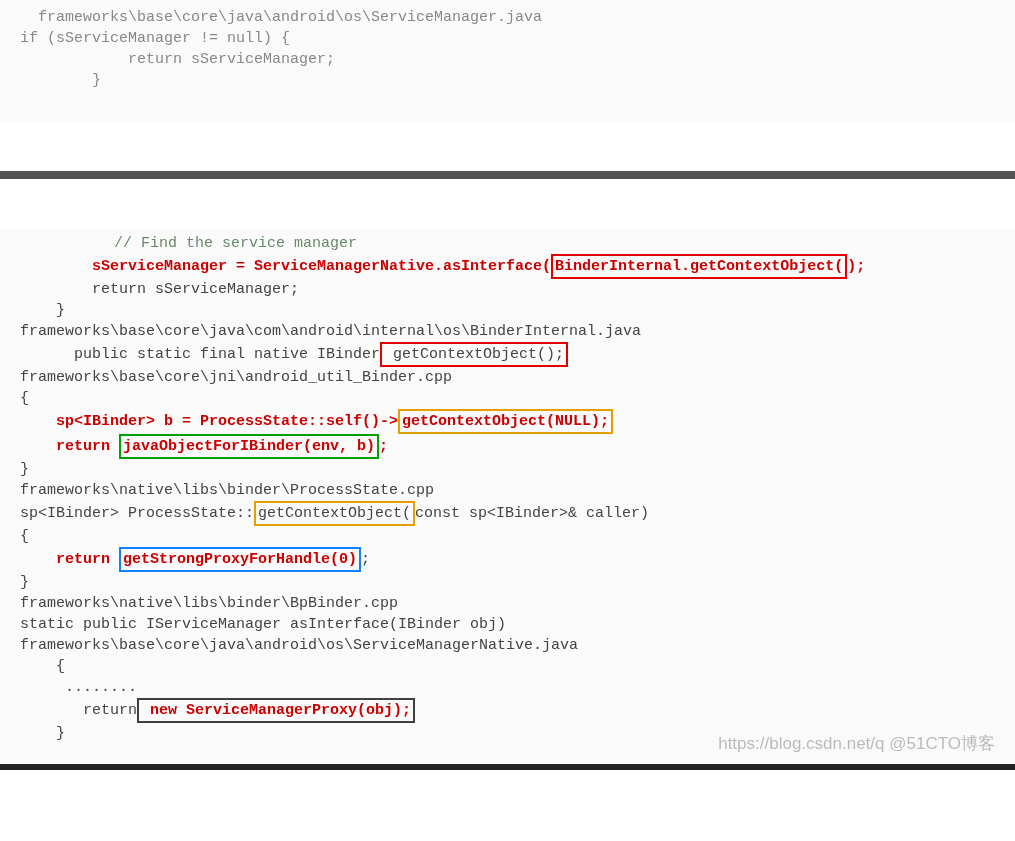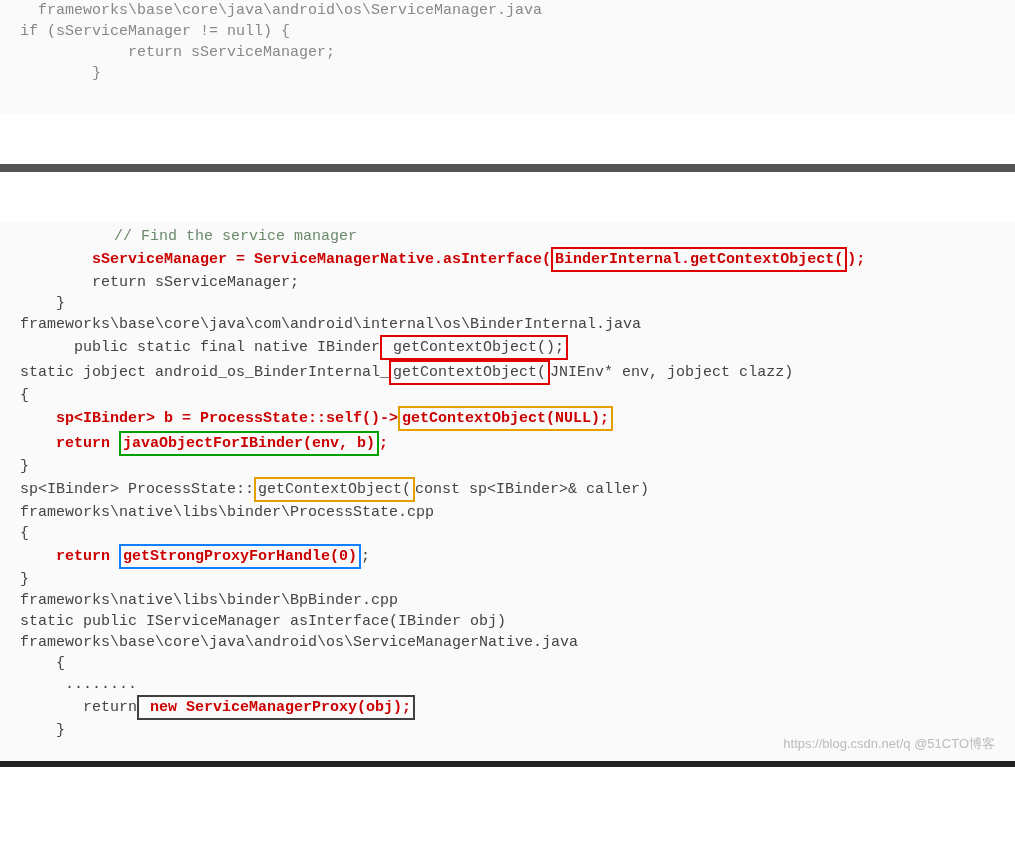"frameworks\base\core\java\android\os\ServiceManager.java" .code-block-top { padding-top: 0 -> 7px }
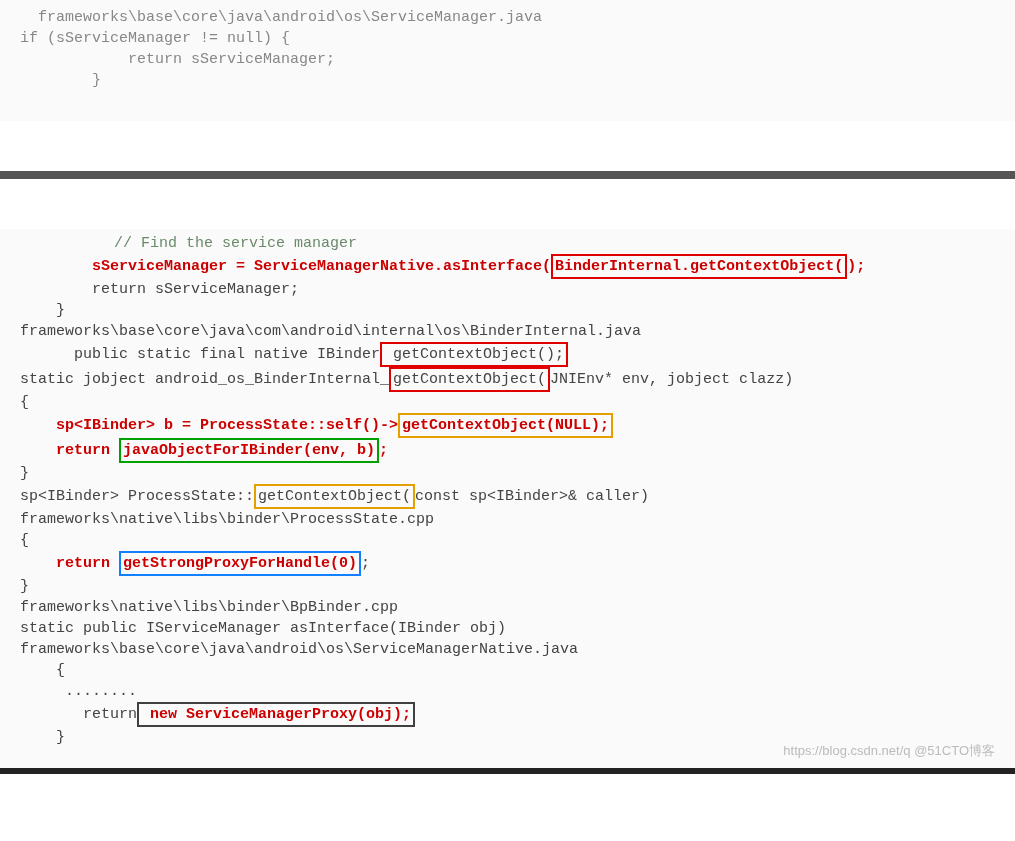"frameworks\base\core\jni\android_util_Bi" div.line { html: none -> <div>frameworks\base\core\jni\android_util_Binder.cpp</div> }
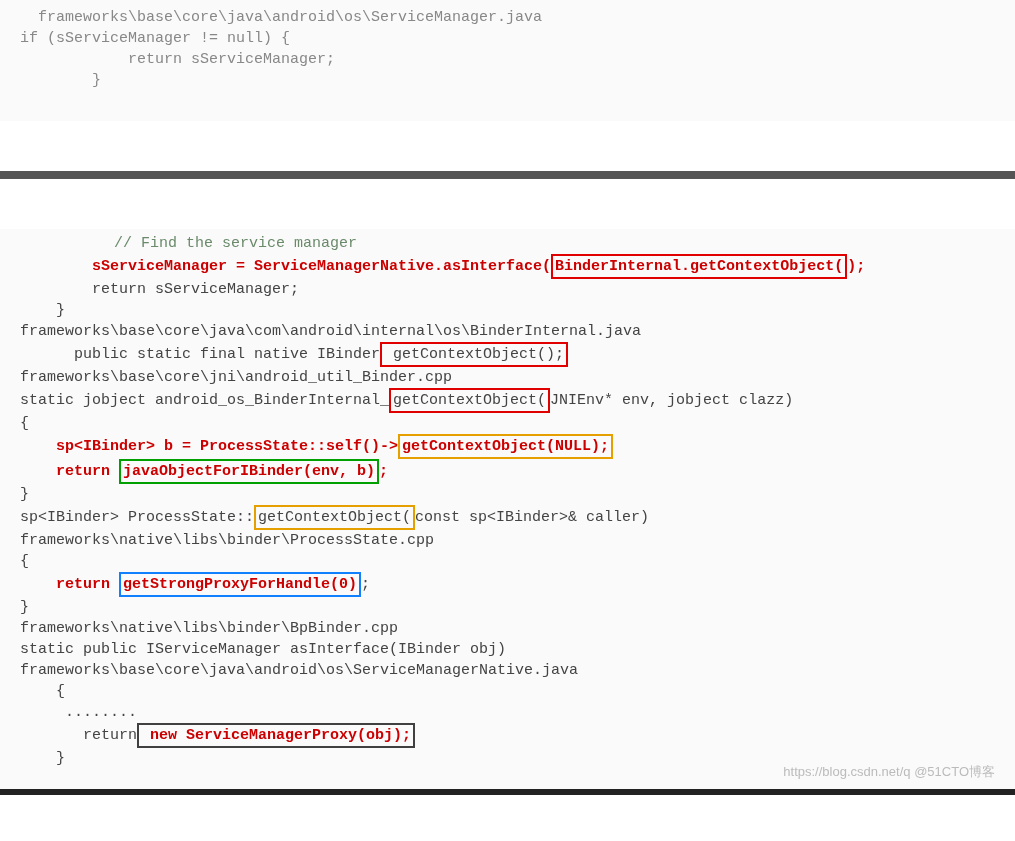"static jobject" div.line { html: <div><span>static jobject android_os_BinderInternal_</span><span><span>getContextObject(</span></span><span>JNIEnv* env, jobject clazz)</span></div> -> none }
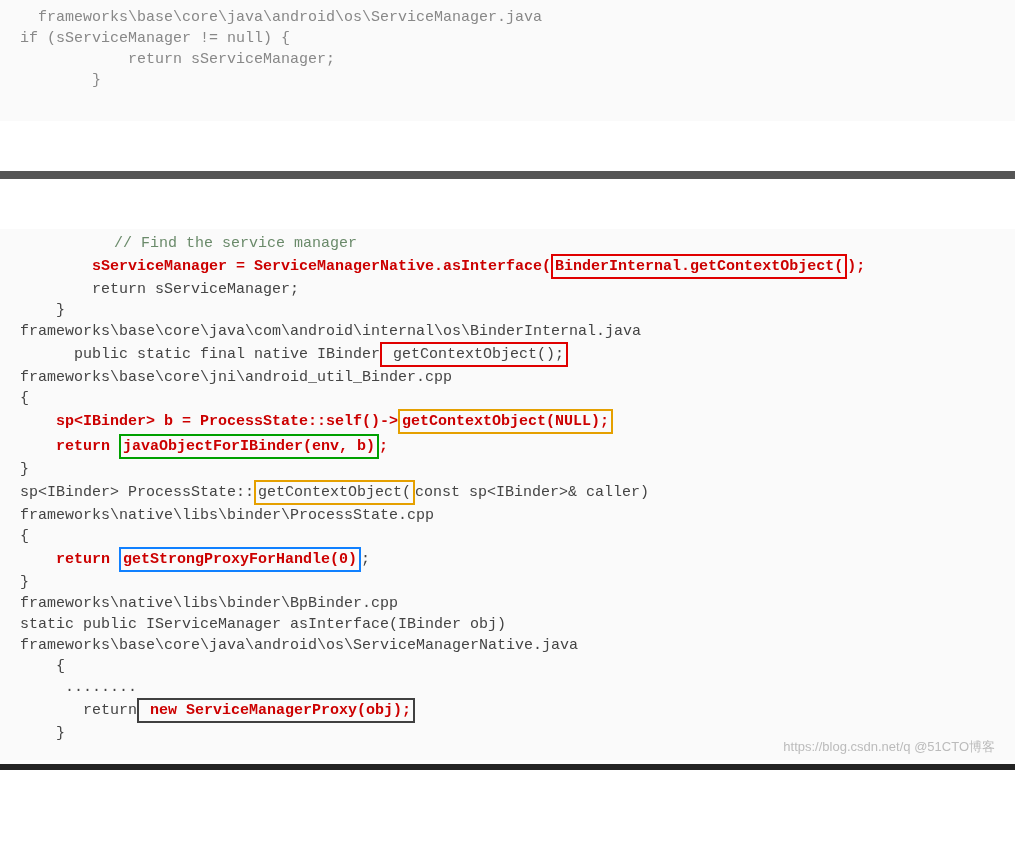"sp<IBinder> ProcessState::" div.line { order: before "frameworks\native\libs\binder\ProcessSta" -> after "frameworks\native\libs\binder\ProcessSta" }
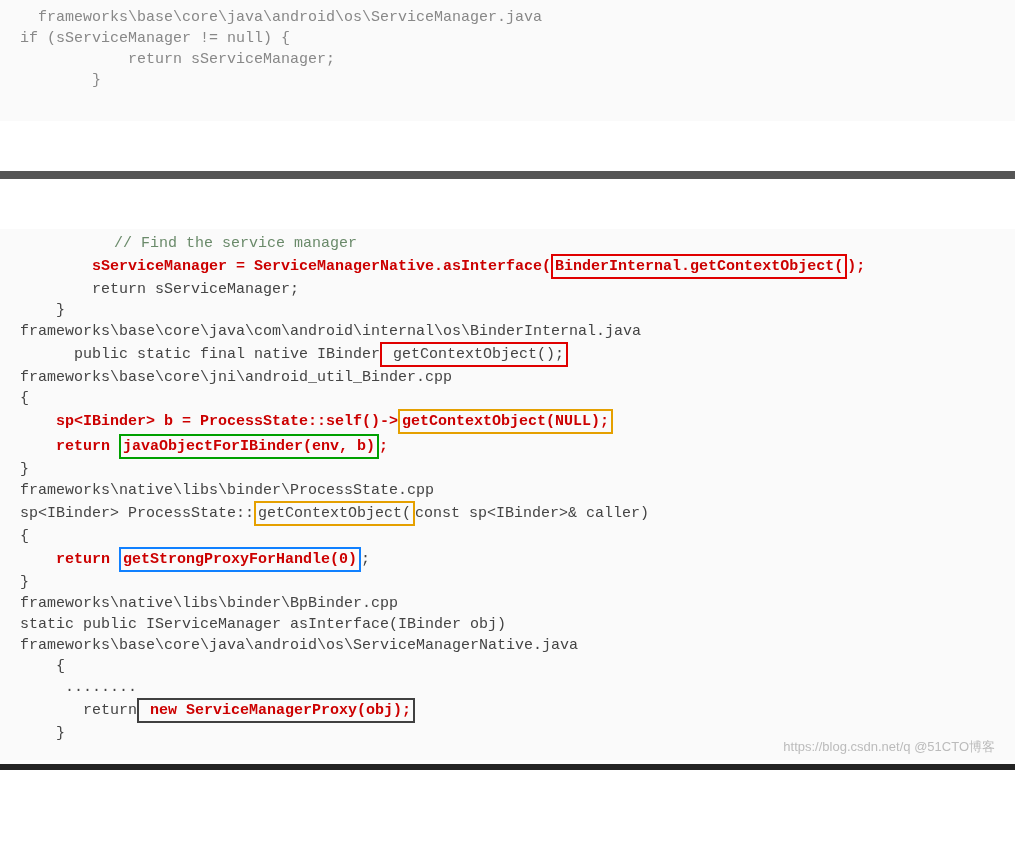"https://blog.csdn.net/q @51CTO博客" .watermark { font-size: 13px -> 17px }
